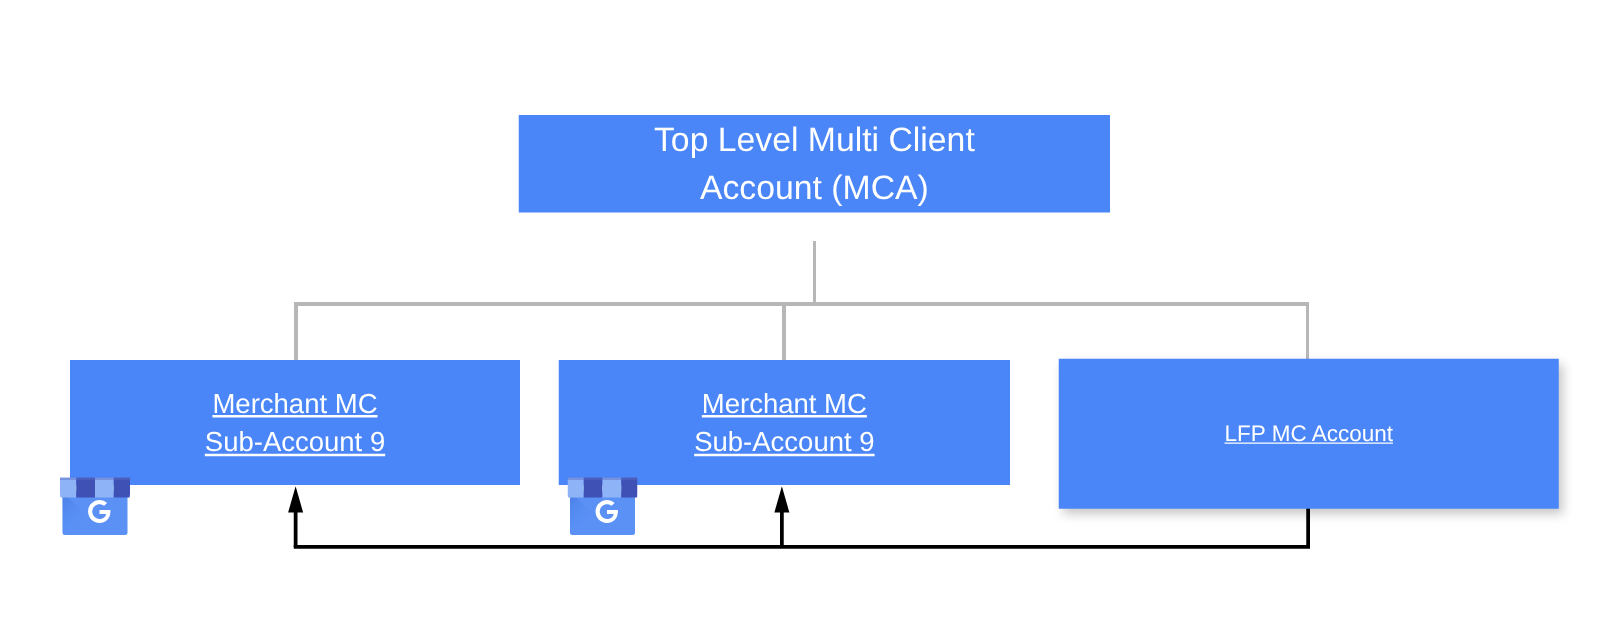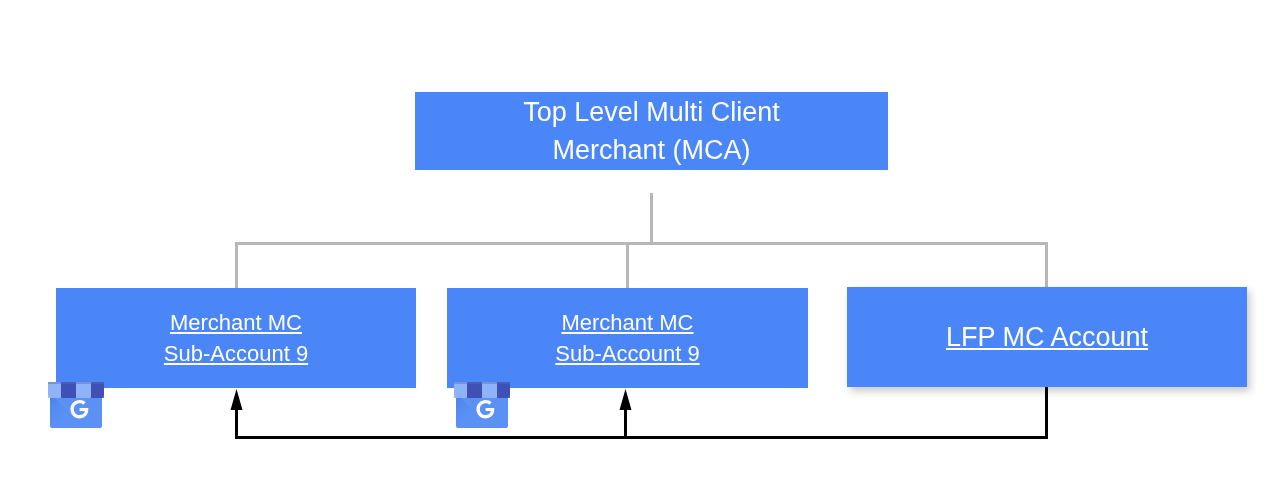"Merchant (MCA)" span.line { text: Merchant -> Account }
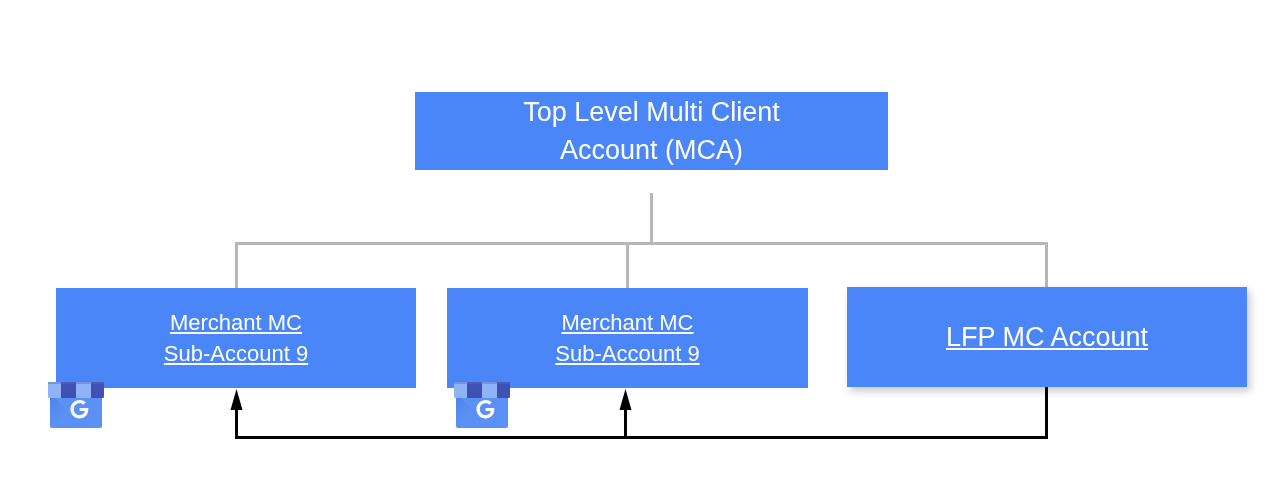"LFP MC Account" #node-lfp { font-size: 27px -> 18px; height: 100px -> 120px }
